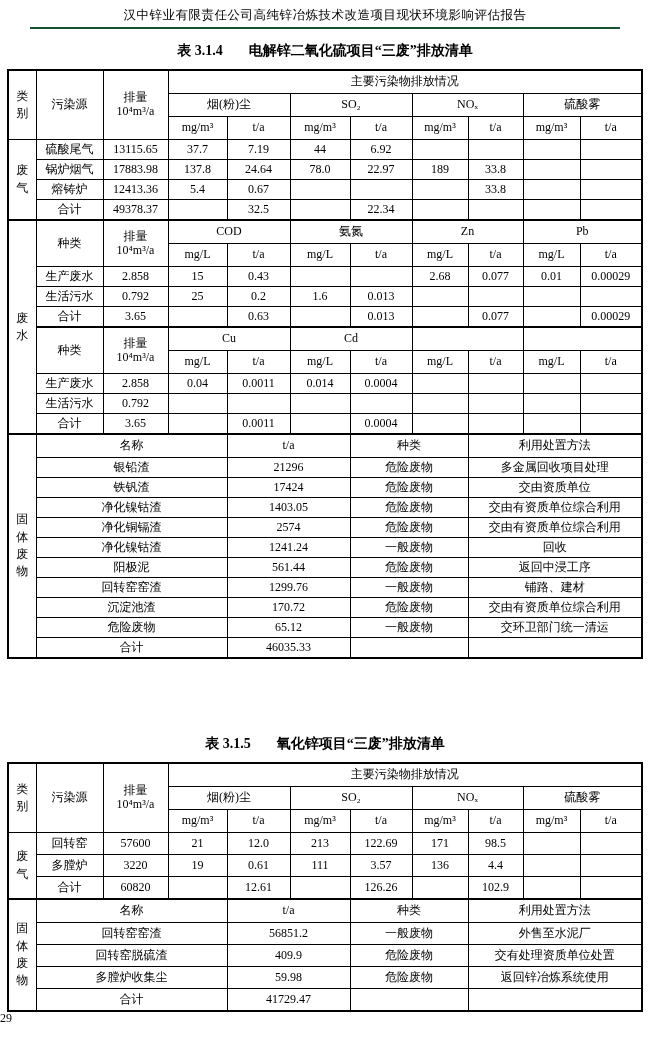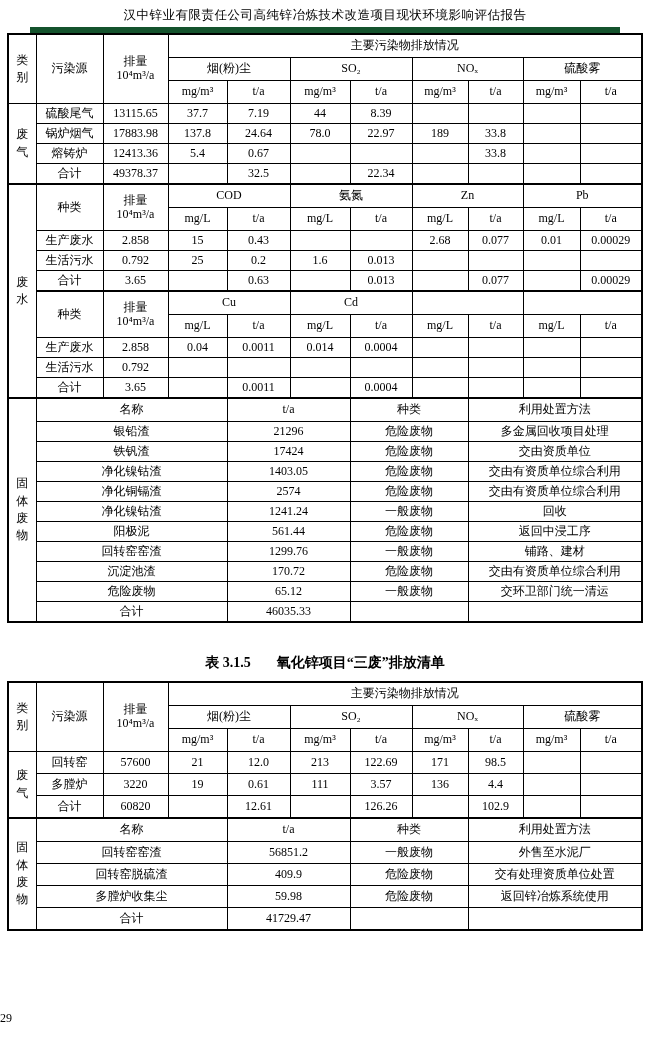"汉中锌业有限责任公司高纯锌冶炼技术改造项目现状环境影响评估报告" .doc-header { border-bottom: 6px solid #14532d -> 2px solid #14532d }
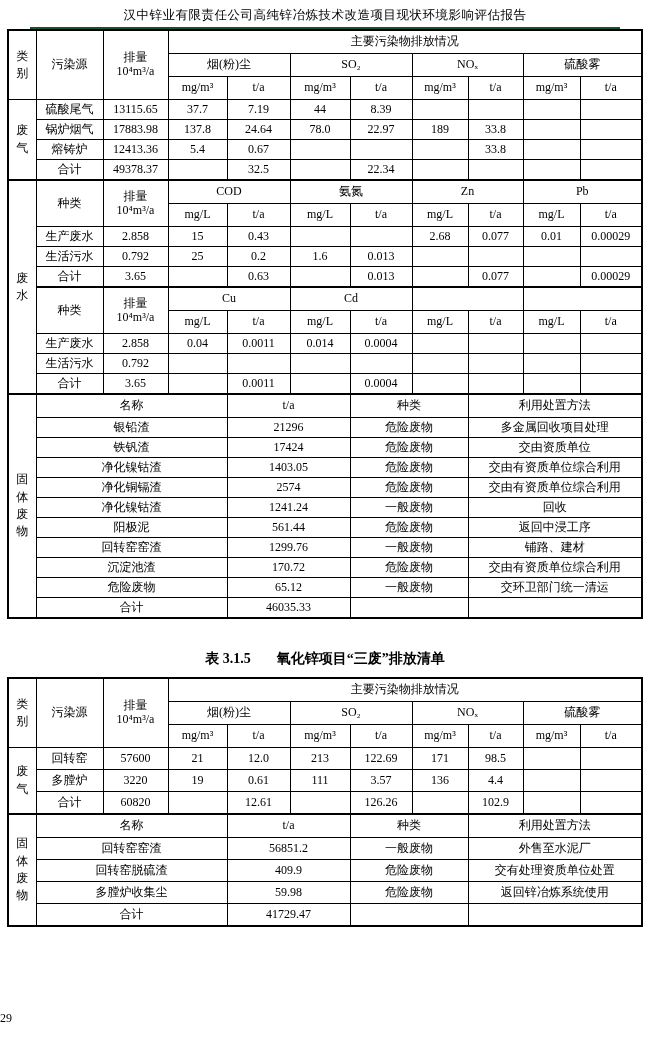"表 3.1.4 电解锌二氧化硫项目“三废”排放清单" div.tbl-title { html: none -> <div> <span>表 3.1.4</span><span>电解锌二氧化硫项目“三废”排放清单</span> </div> }
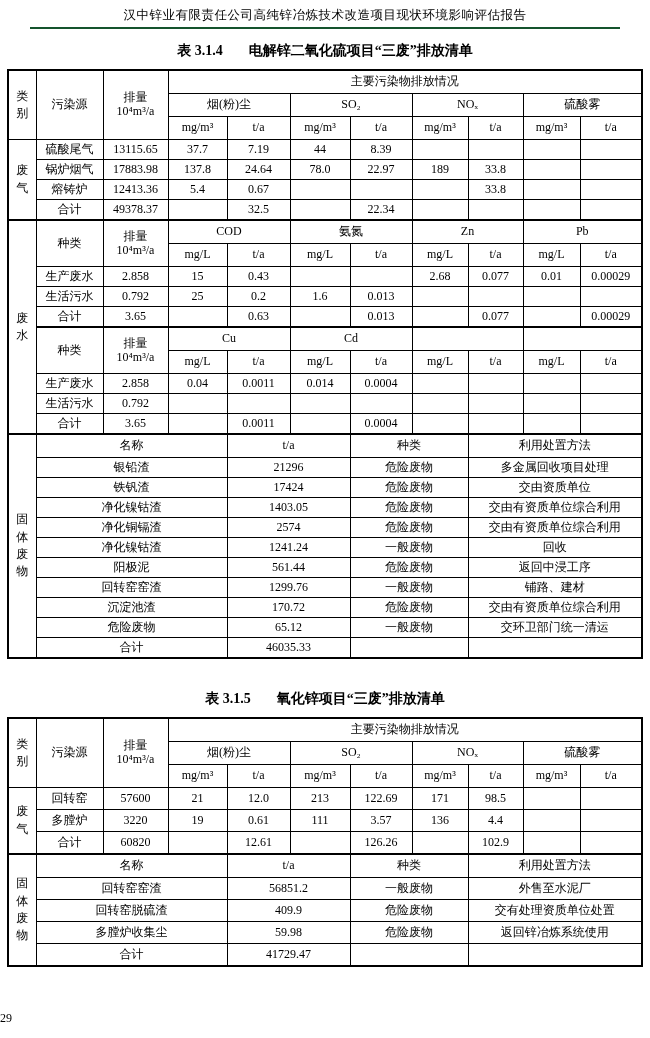"8.39" td { text: 8.39 -> 6.92 }
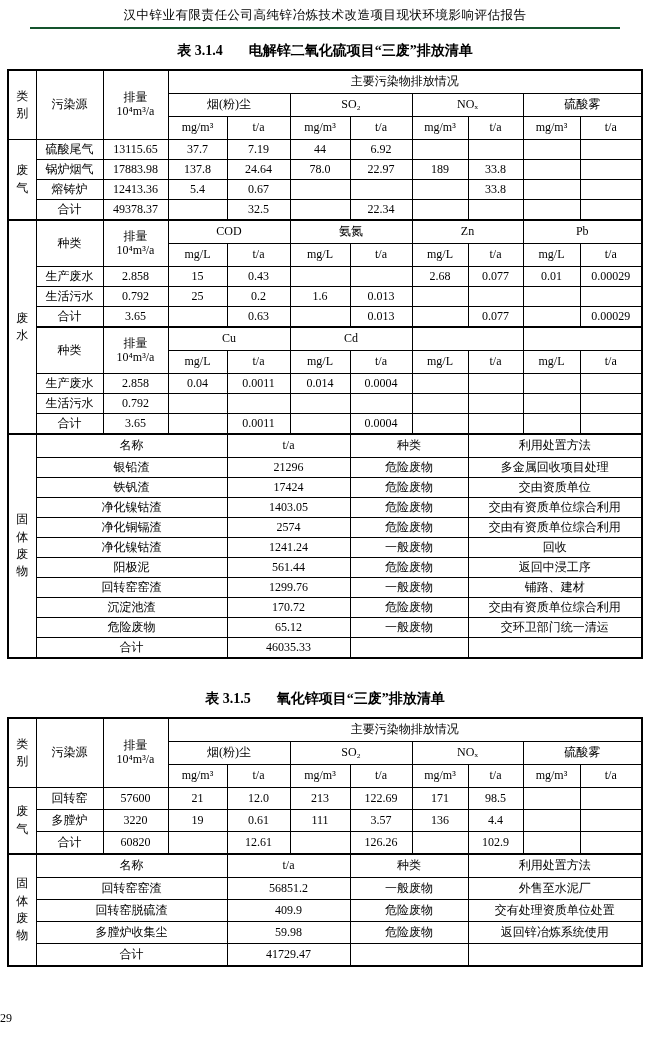"表 3.1.5 氧化锌项目“三废”排放清单" .tbl-title.second { margin-top: 31px -> 76px }
